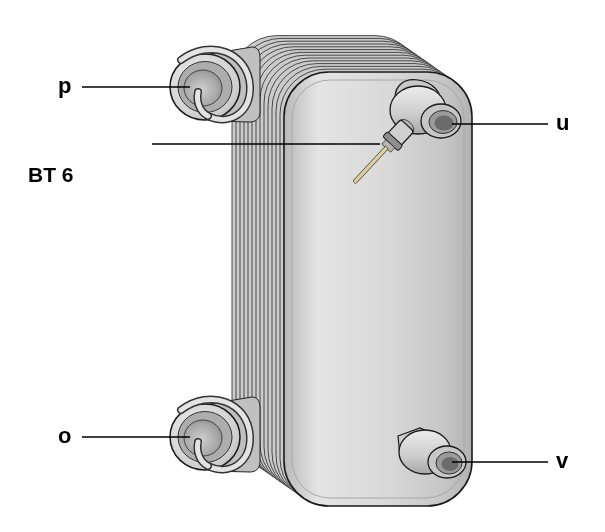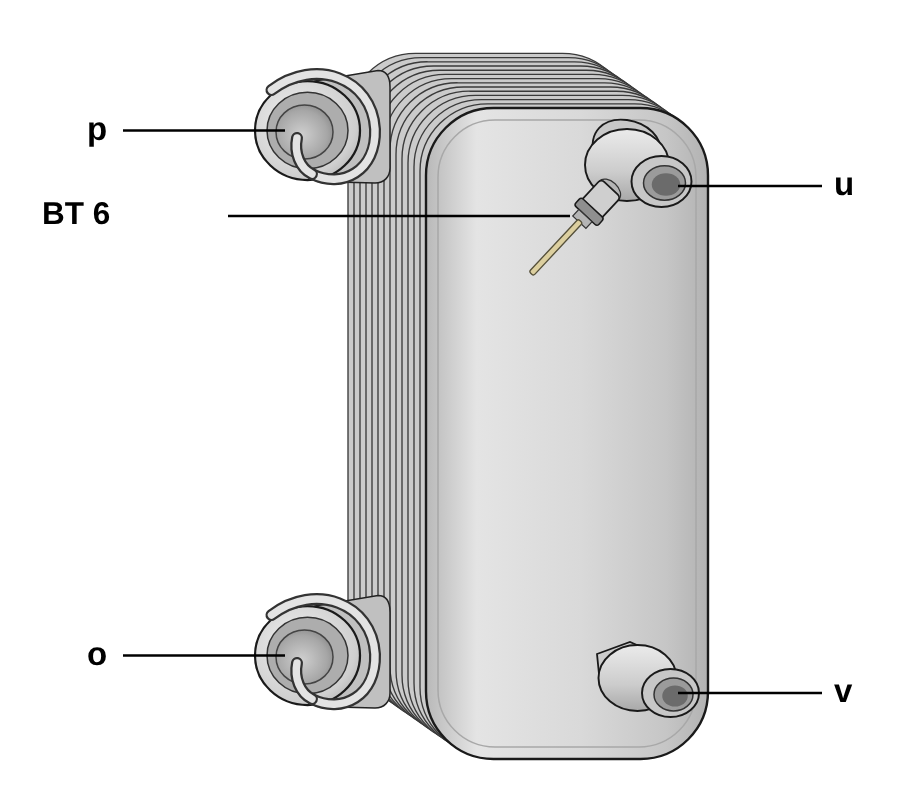"BT 6" .callout.bt6-name { margin-top: none -> 32px }
